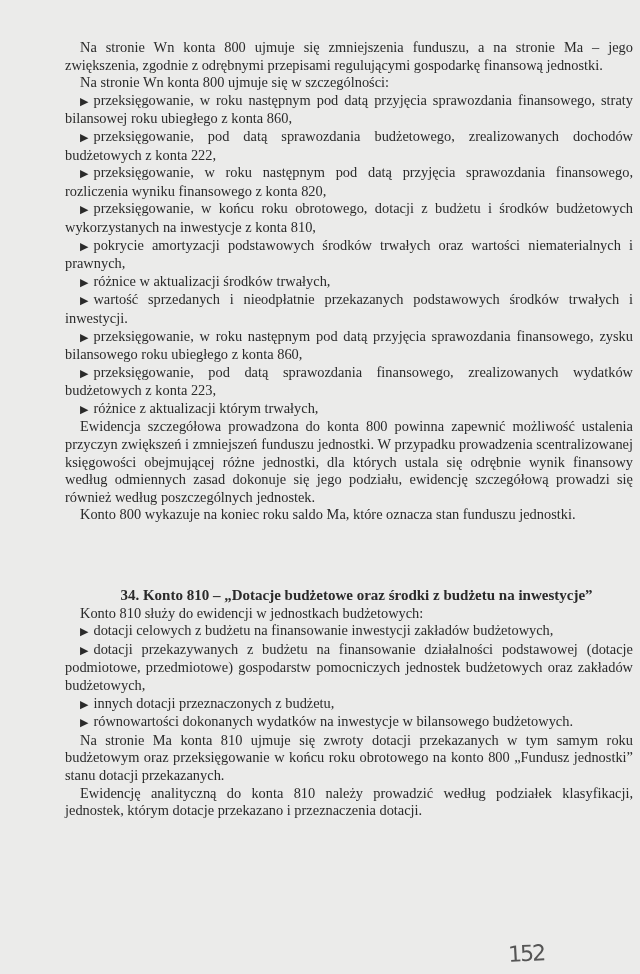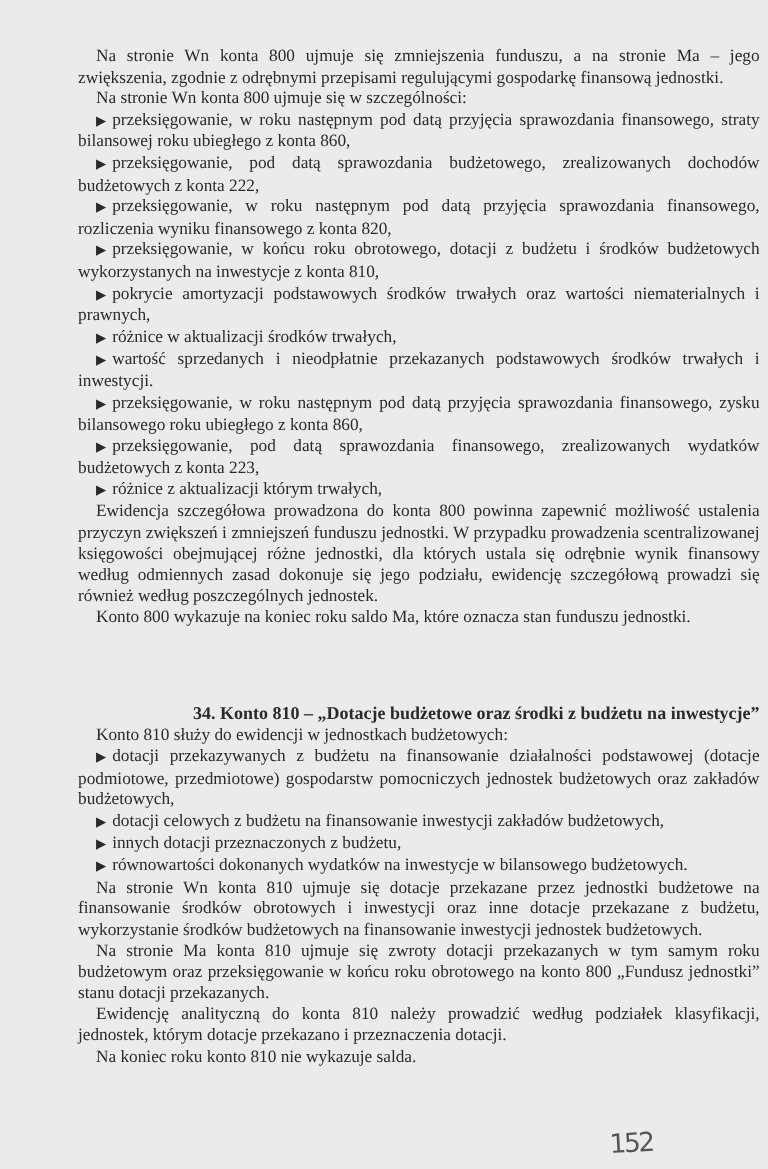"34. Konto 810 – „Dotacje" .heading { text-align: right -> center }
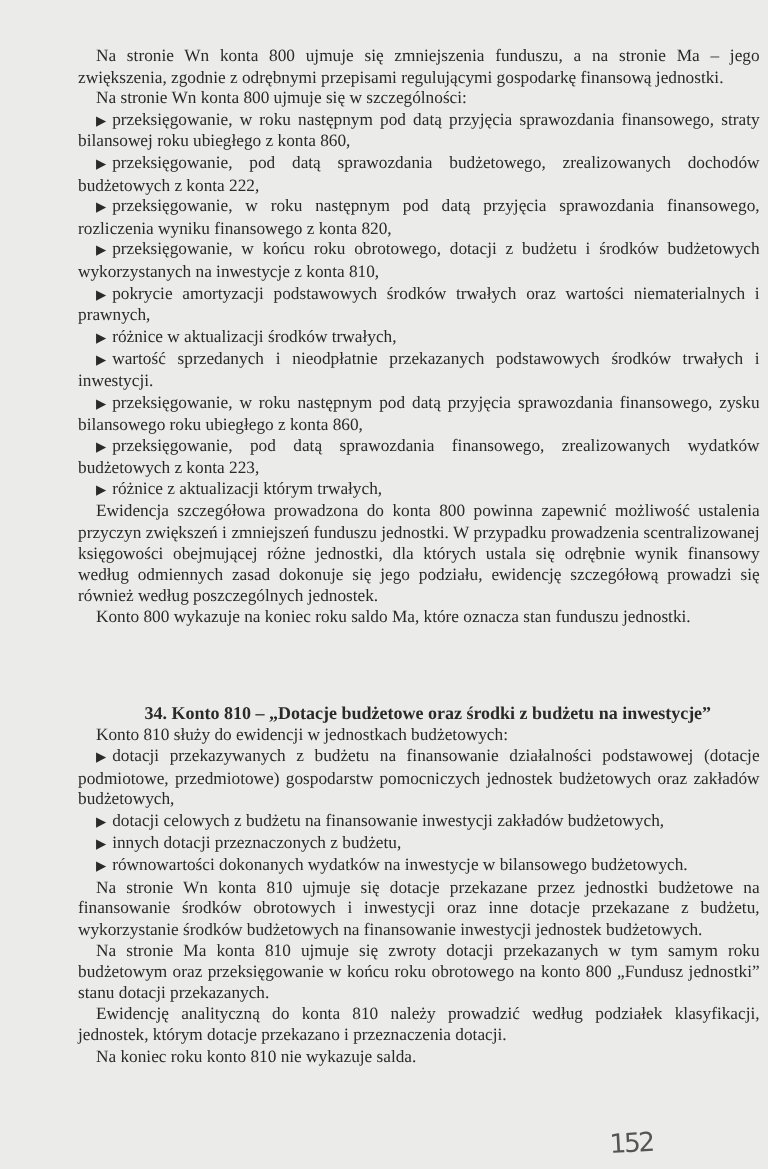"▶ dotacji przekazywanych z budżetu" p.bullet { order: before "▶ dotacji celowych z budżetu" -> after "▶ dotacji celowych z budżetu" }
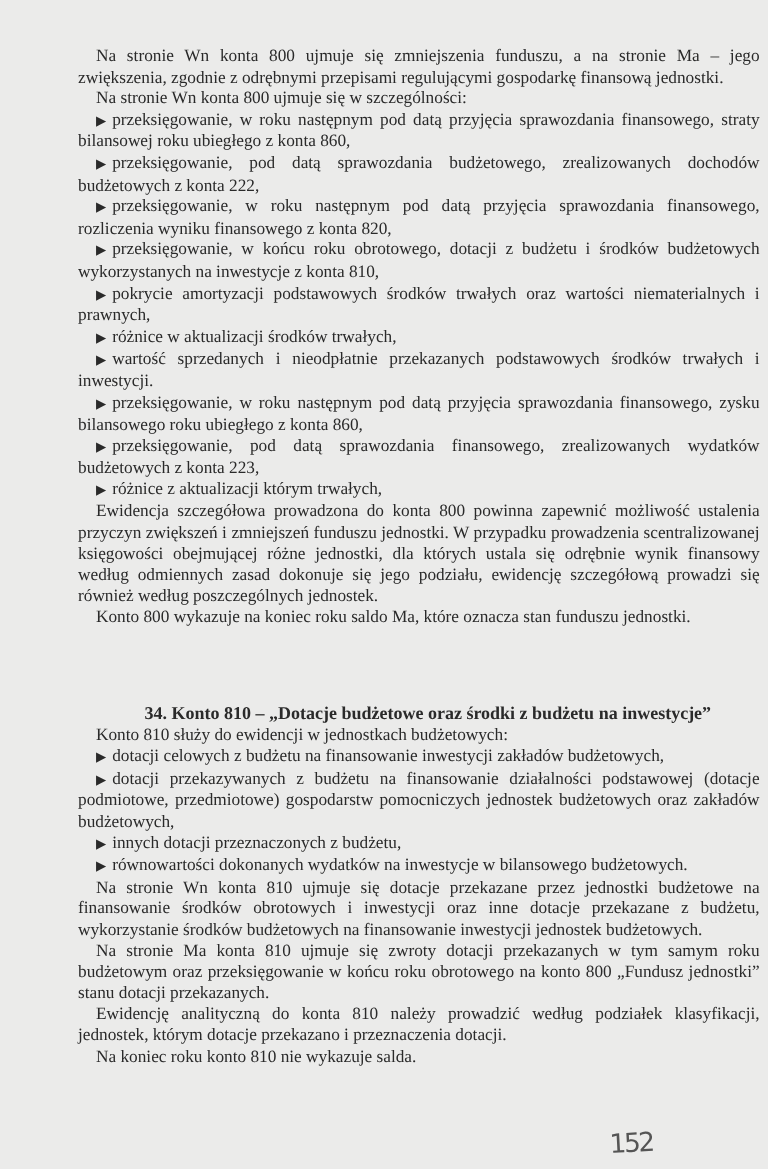"Na stronie Wn konta 810" p { html: <p>Na stronie Wn konta 810 ujmuje się dotacje przekazane przez jednostki budżetowe na finansowanie środków obrotowych i inwestycji oraz inne dotacje przekazane z budżetu, wykorzystanie środków budżetowych na finansowanie inwestycji jednostek budżetowych.</p> -> none }
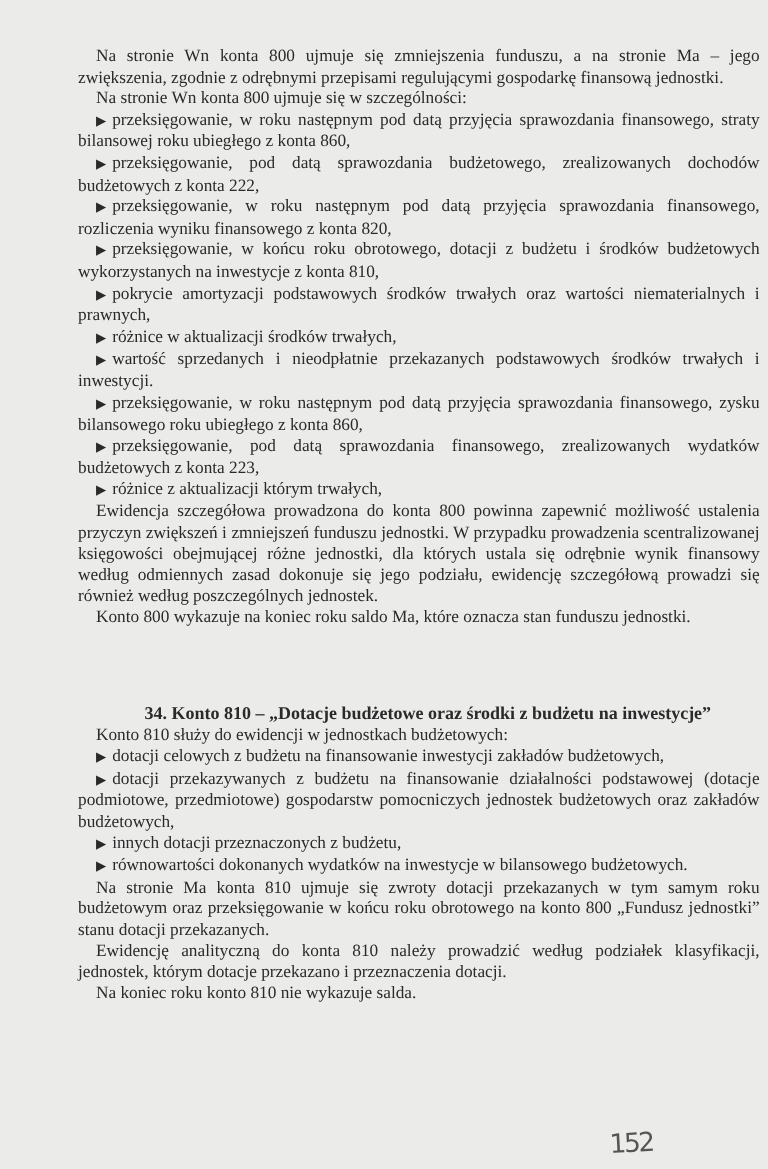"Na koniec roku konto 810" p { html: <p>Na koniec roku konto 810 nie wykazuje salda.</p> -> none }
